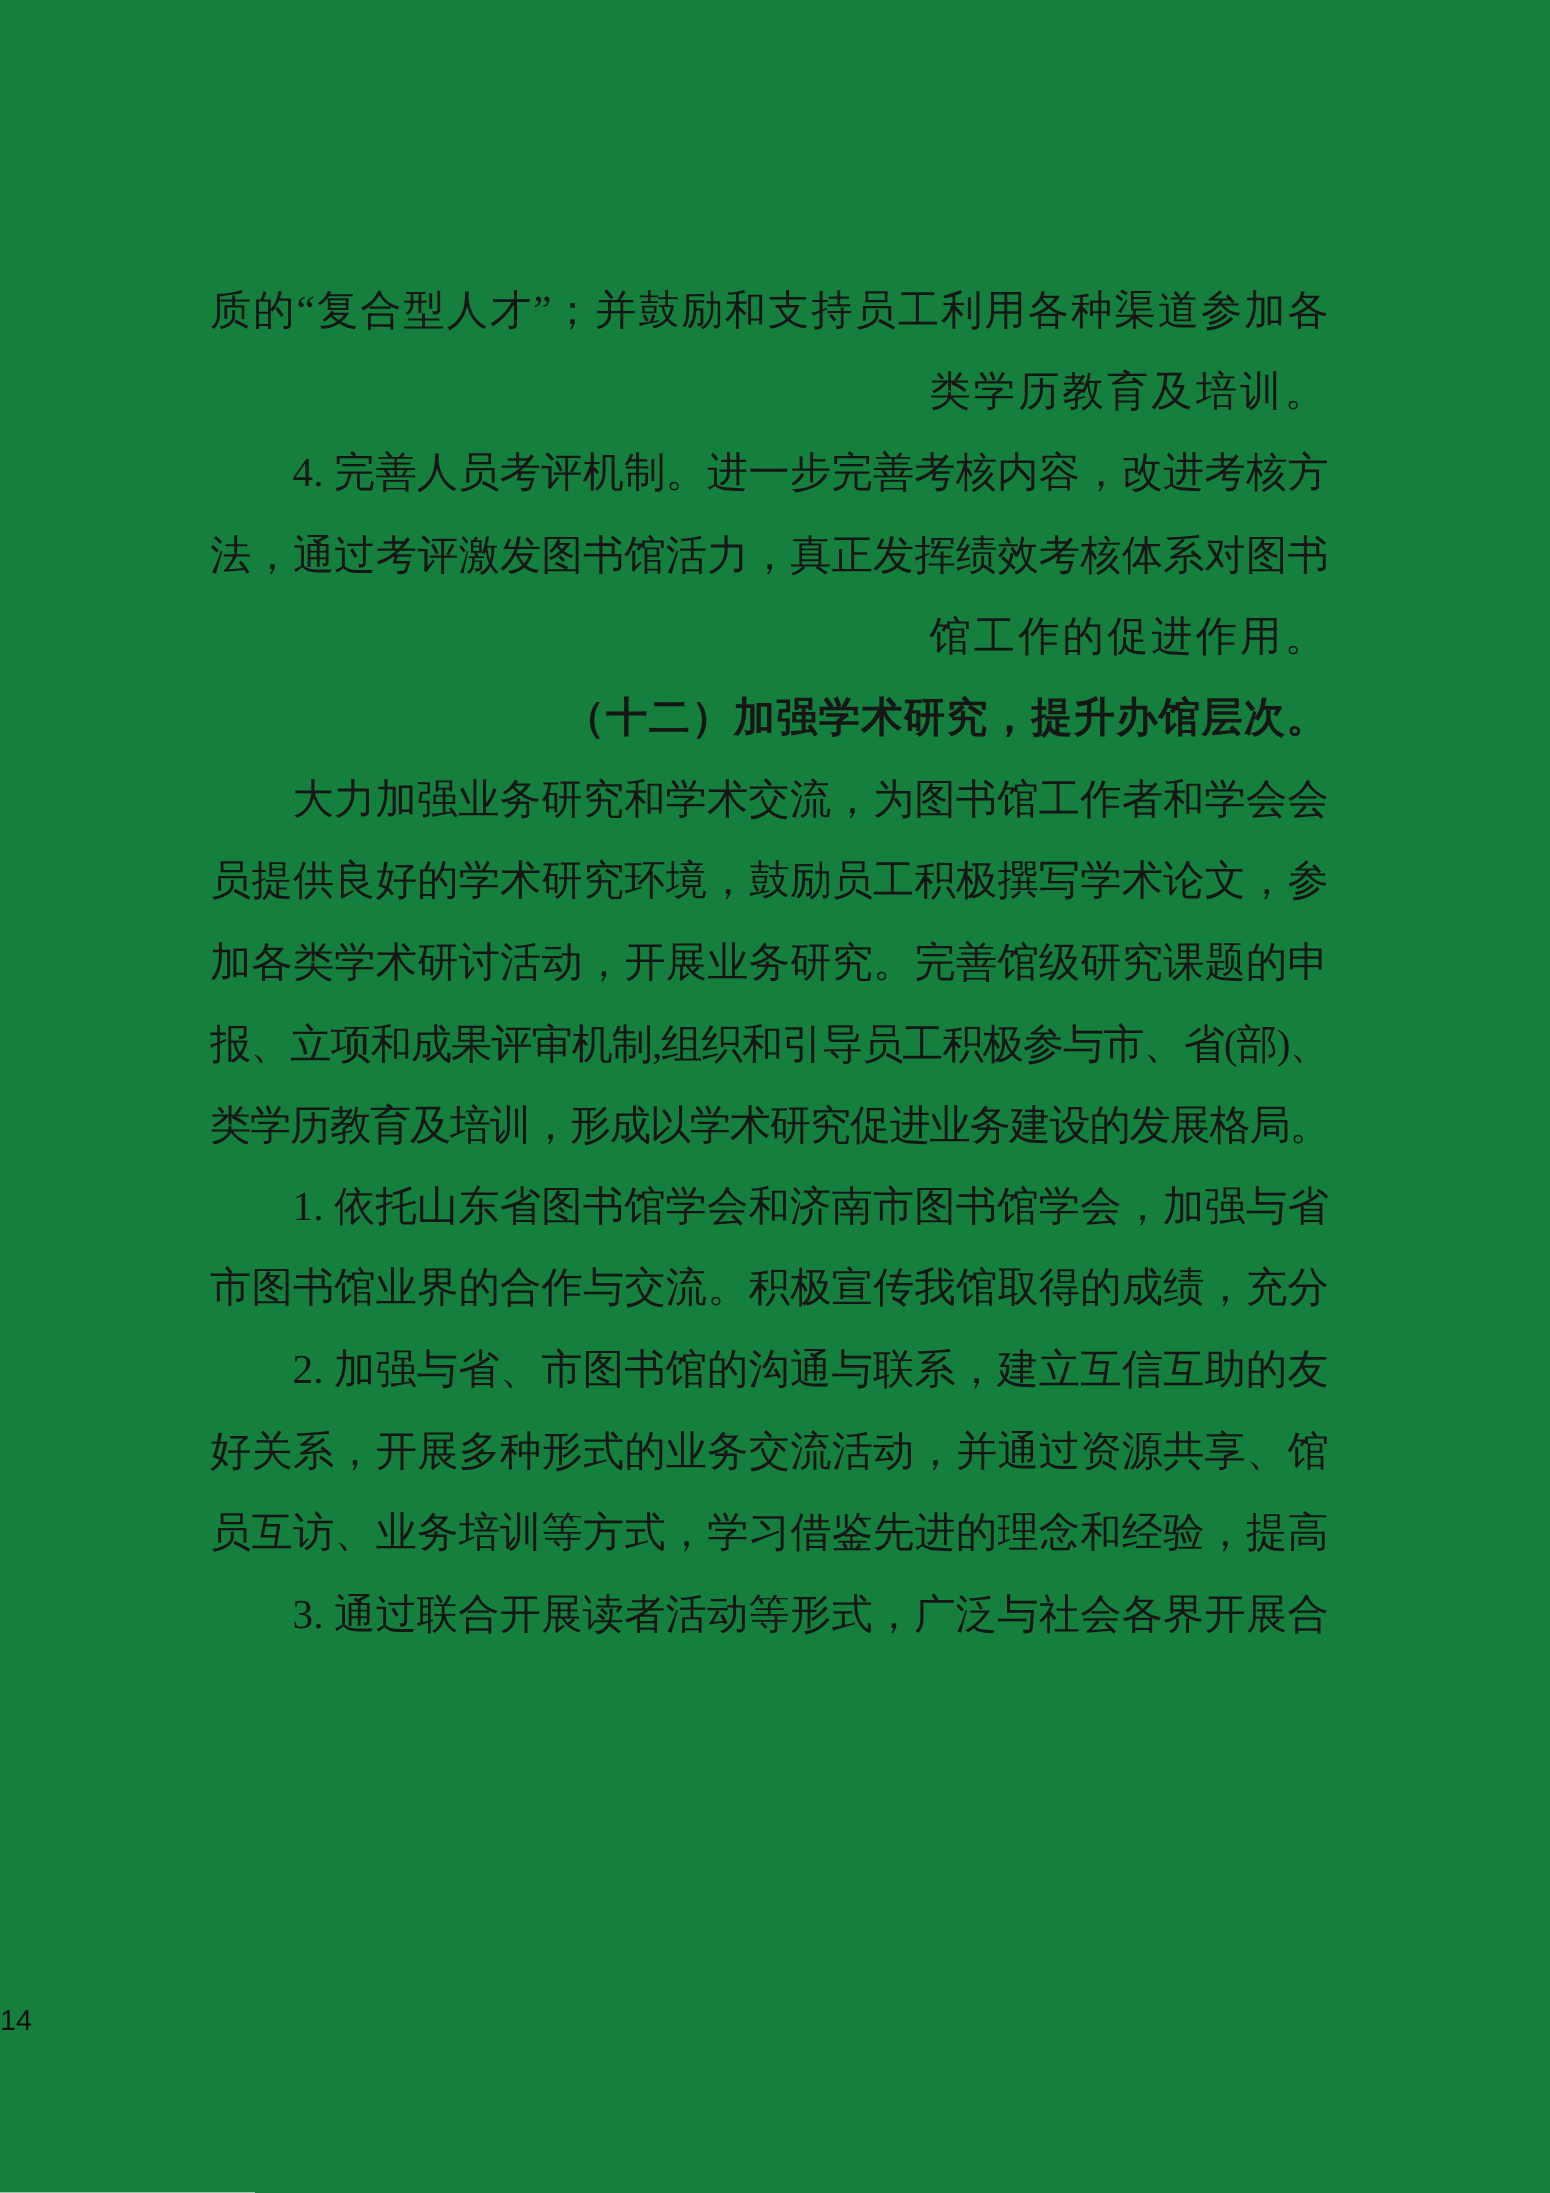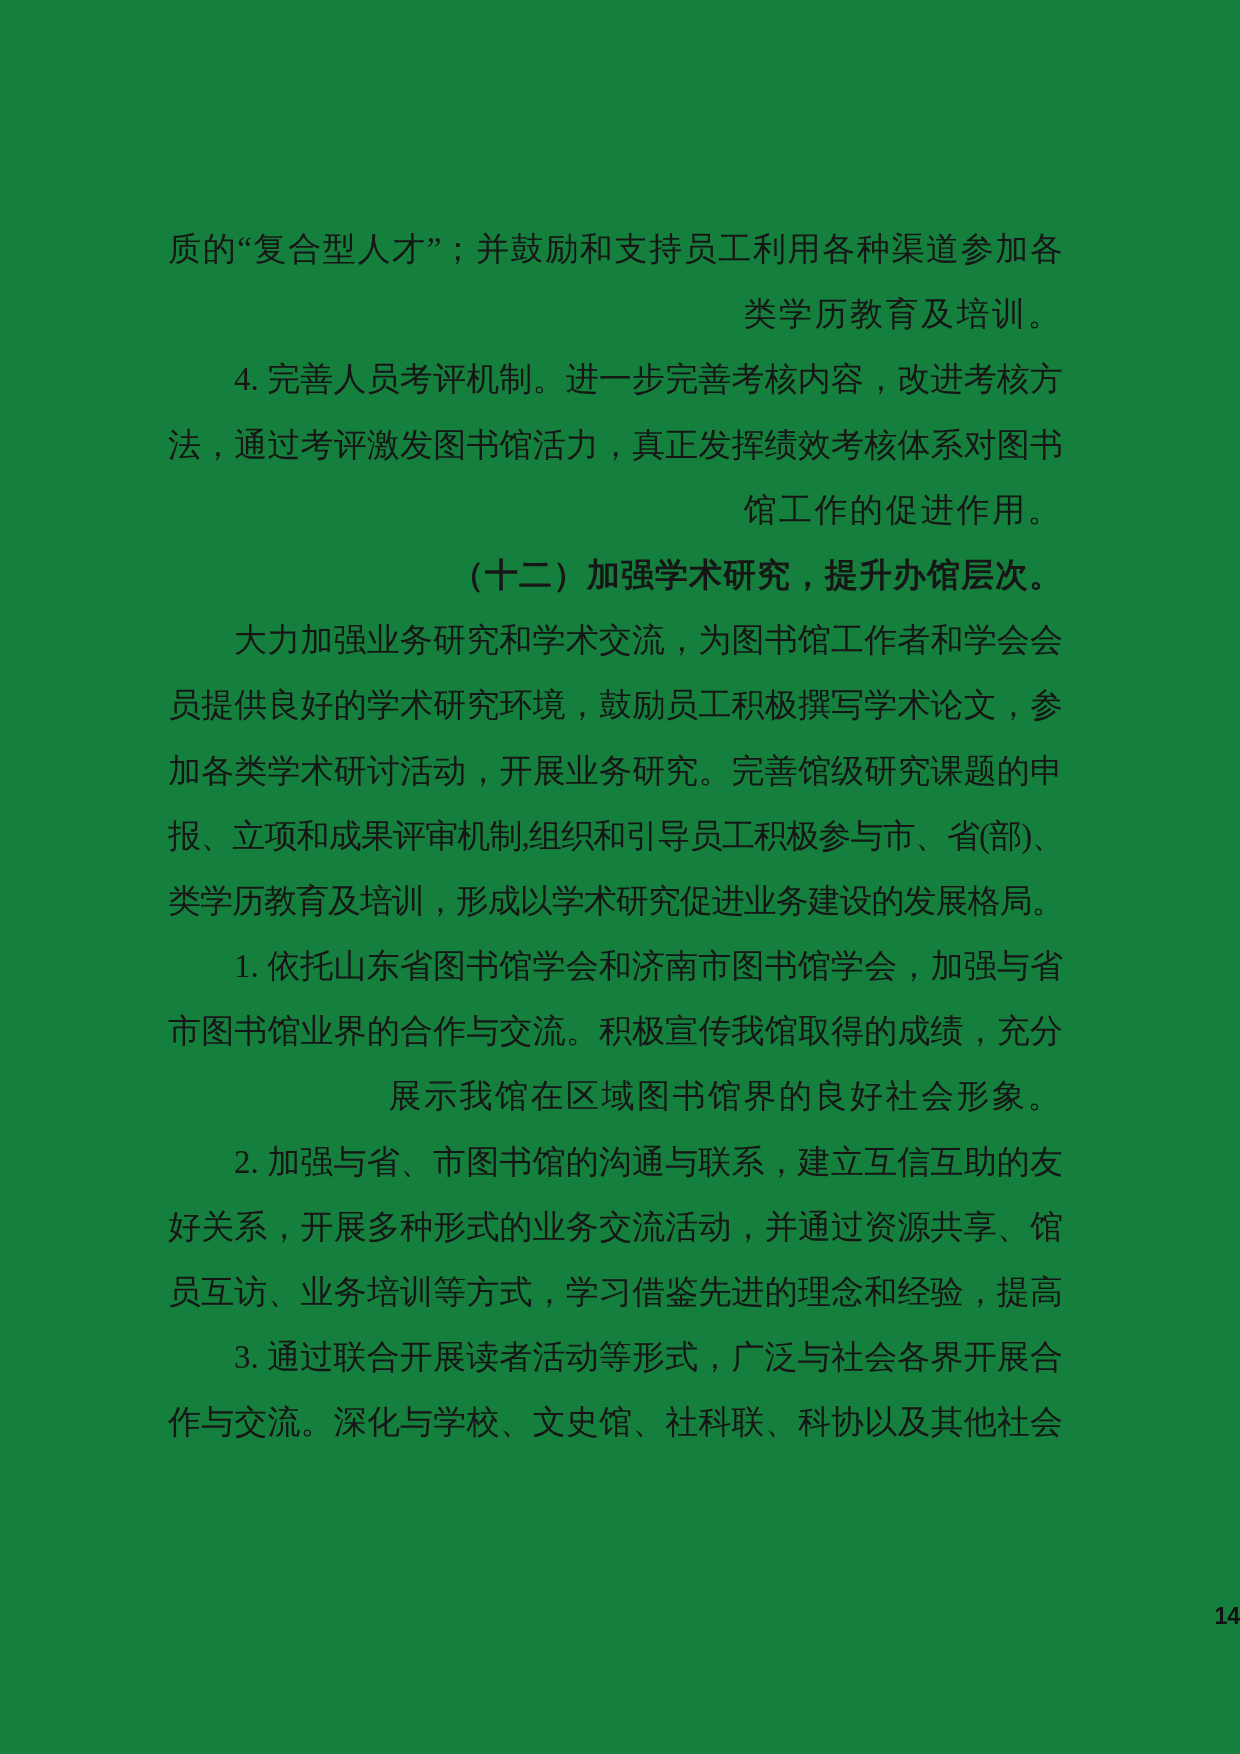"展示我馆在区域图书馆界的良好社会形象。" p.ln { html: <p>展示我馆在区域图书馆界的良好社会形象。</p> -> none }
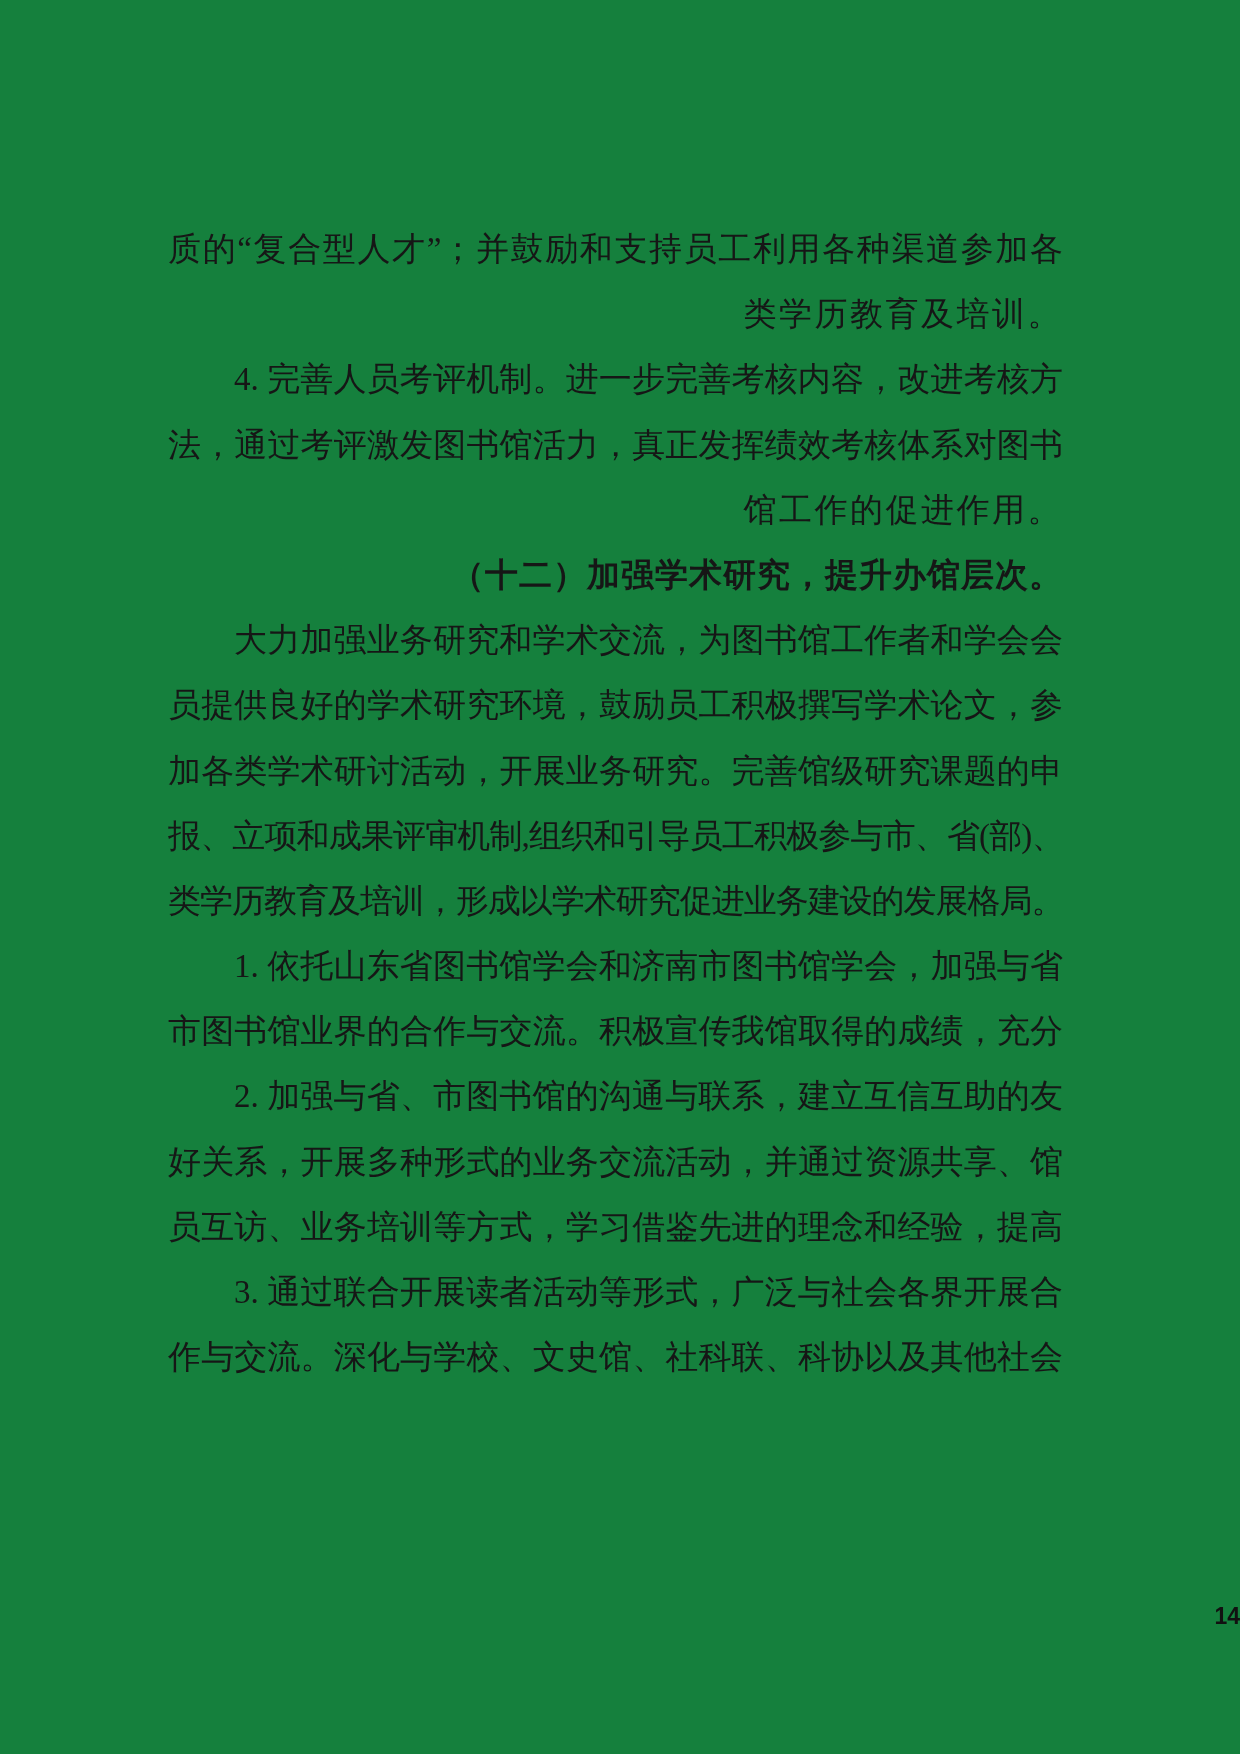"作与交流。深化与学校、文史馆、社科联、科协以及其他社会" p.ln { html: <p>作与交流。深化与学校、文史馆、社科联、科协以及其他社会</p> -> none }
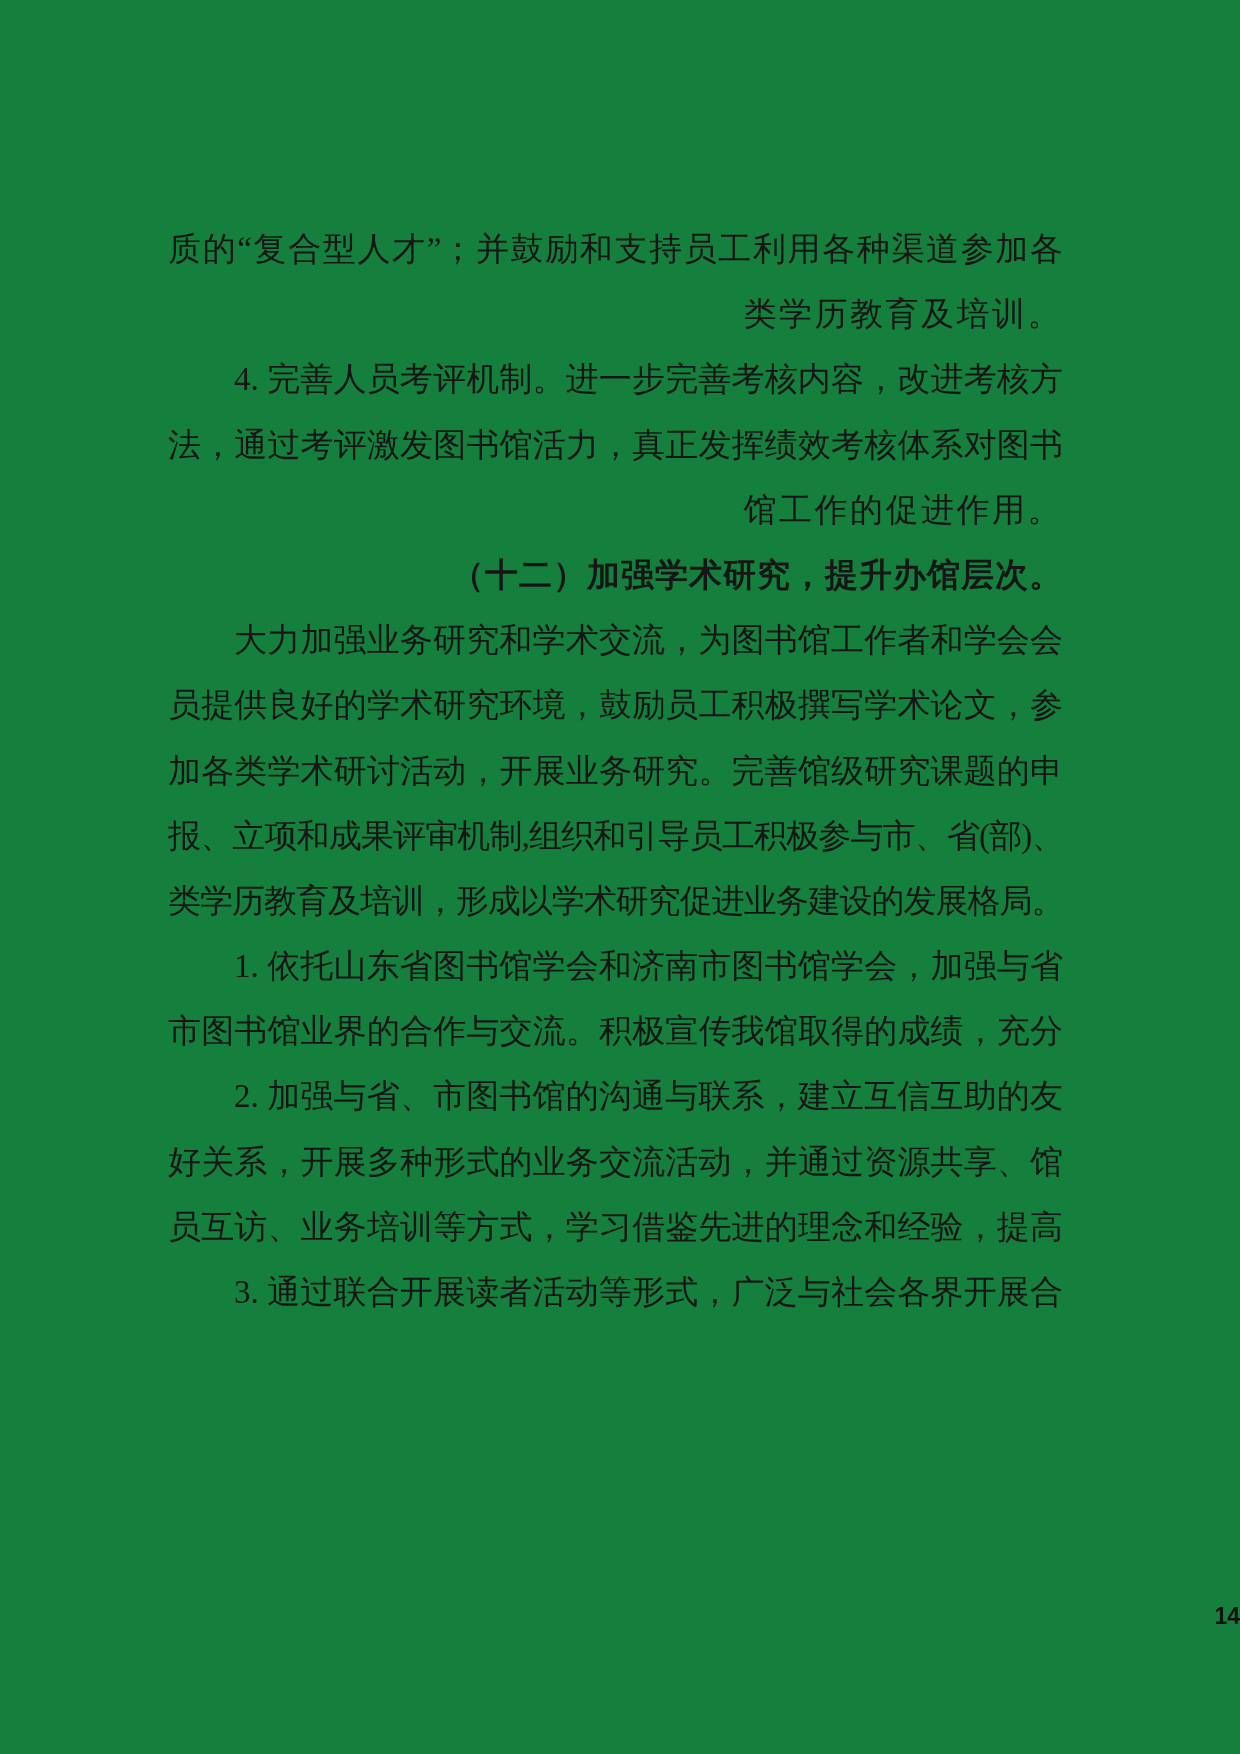"14" .footer { font-weight: bold -> none; text-align: right -> left }
